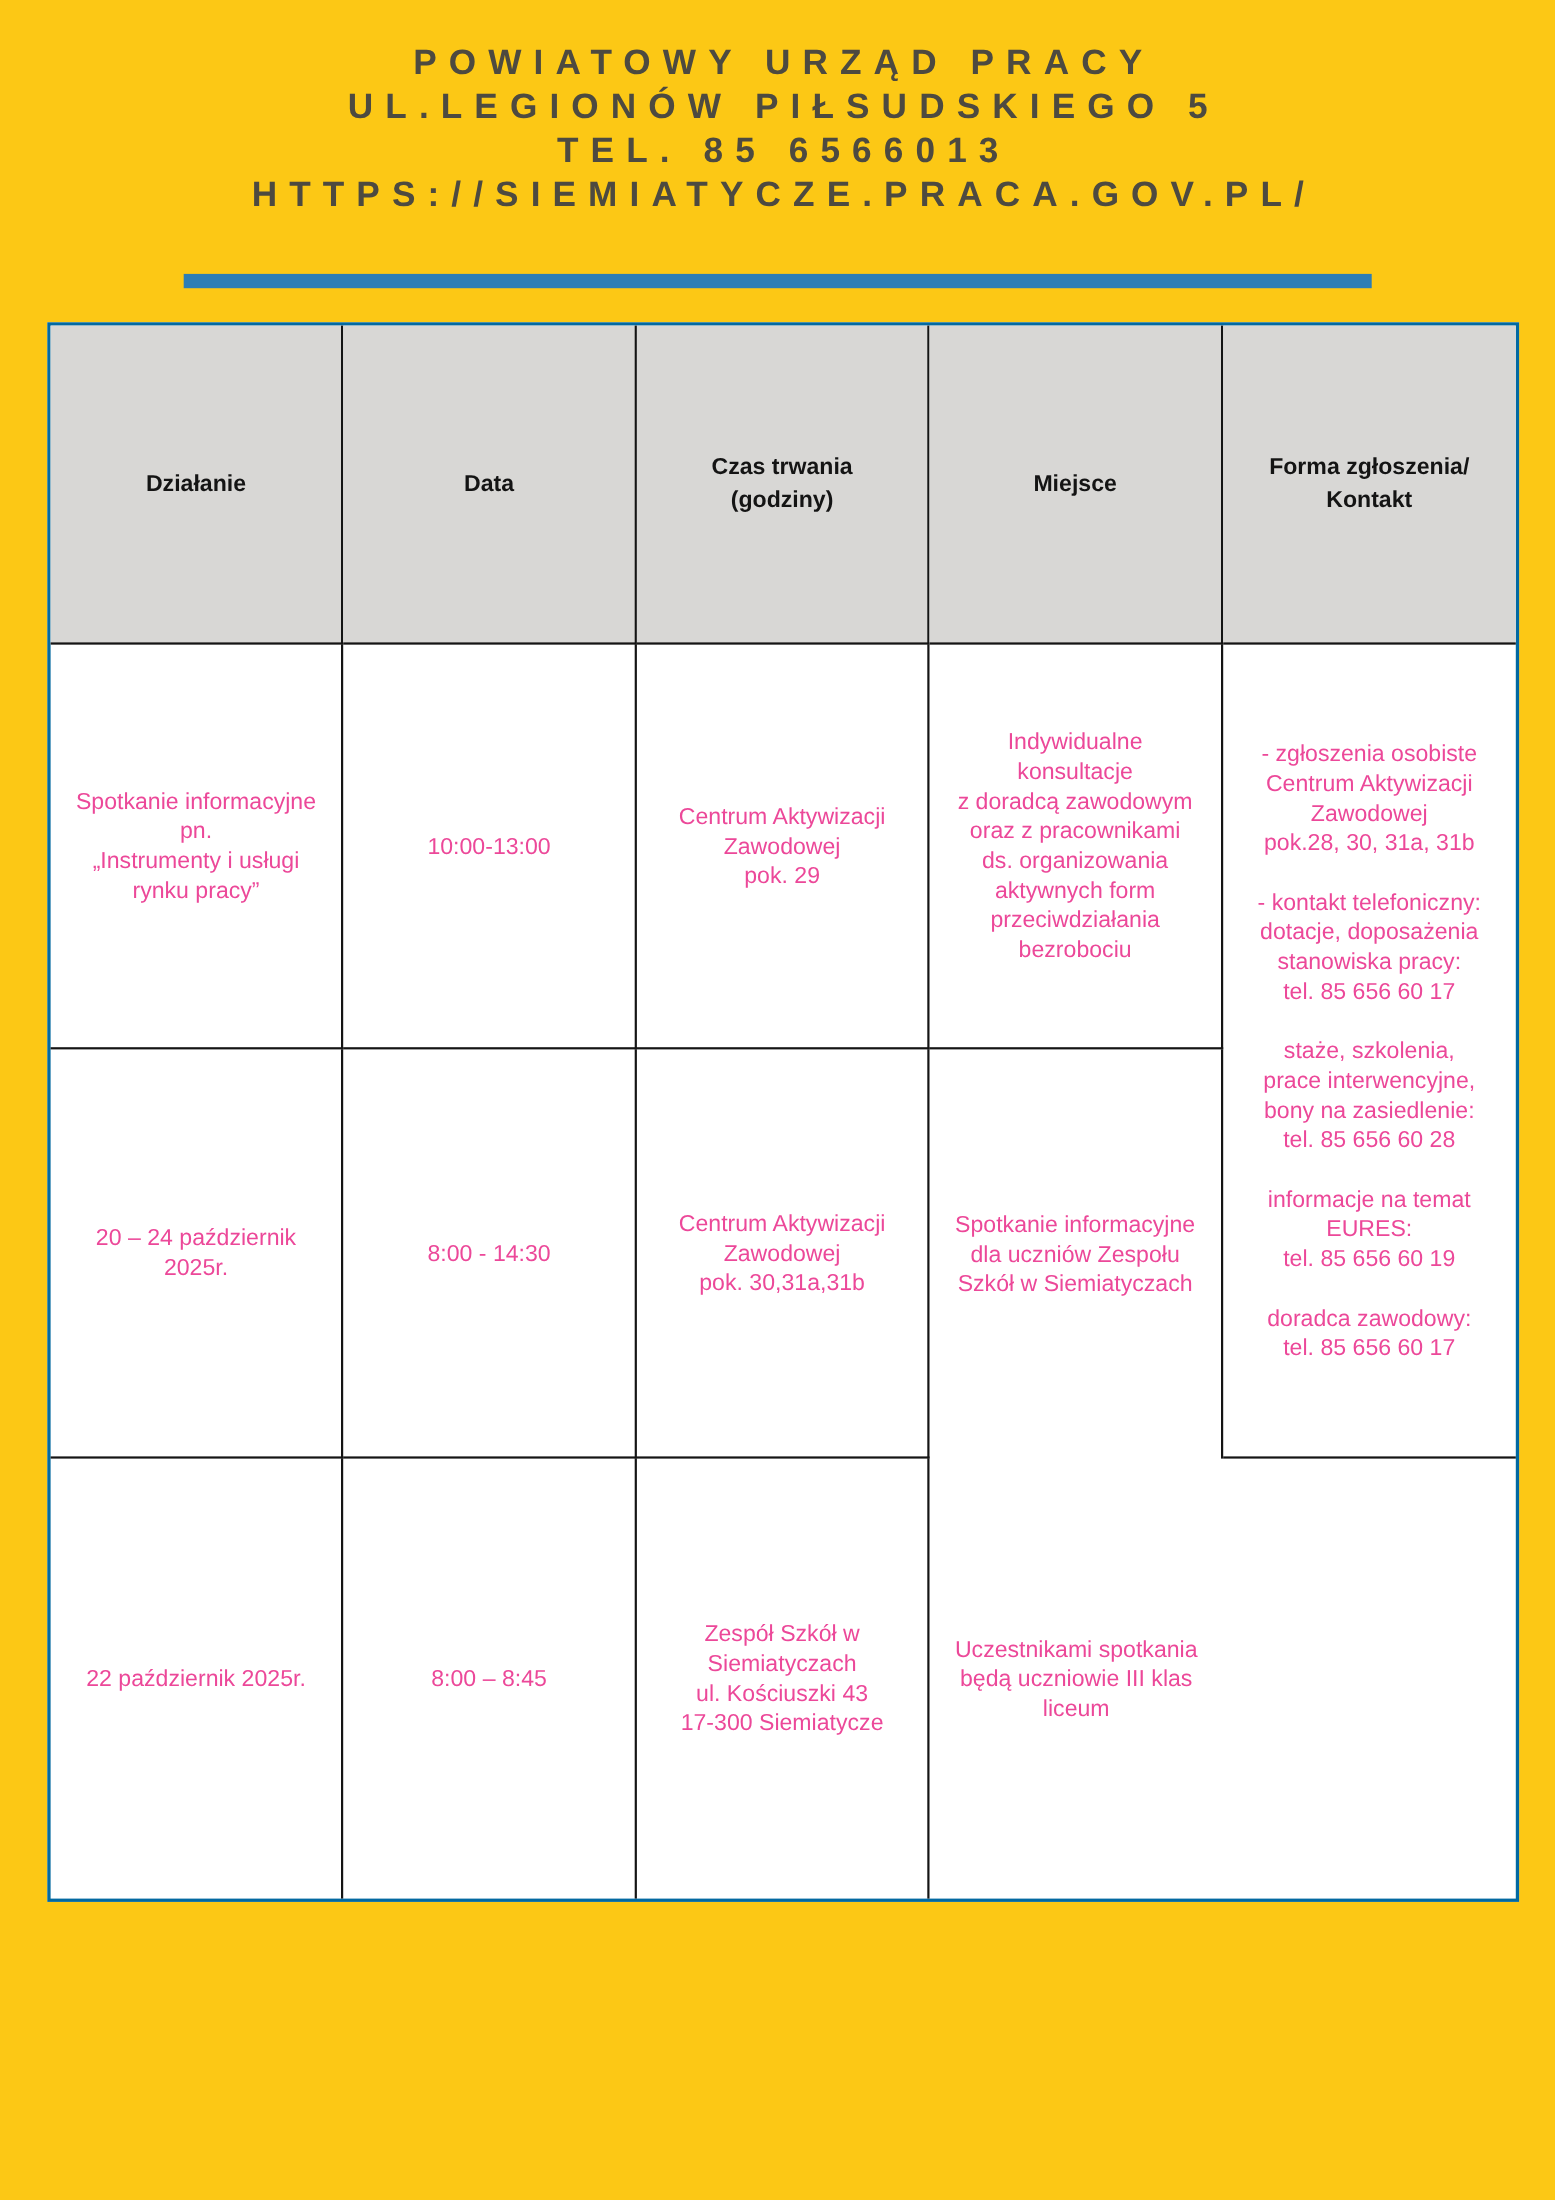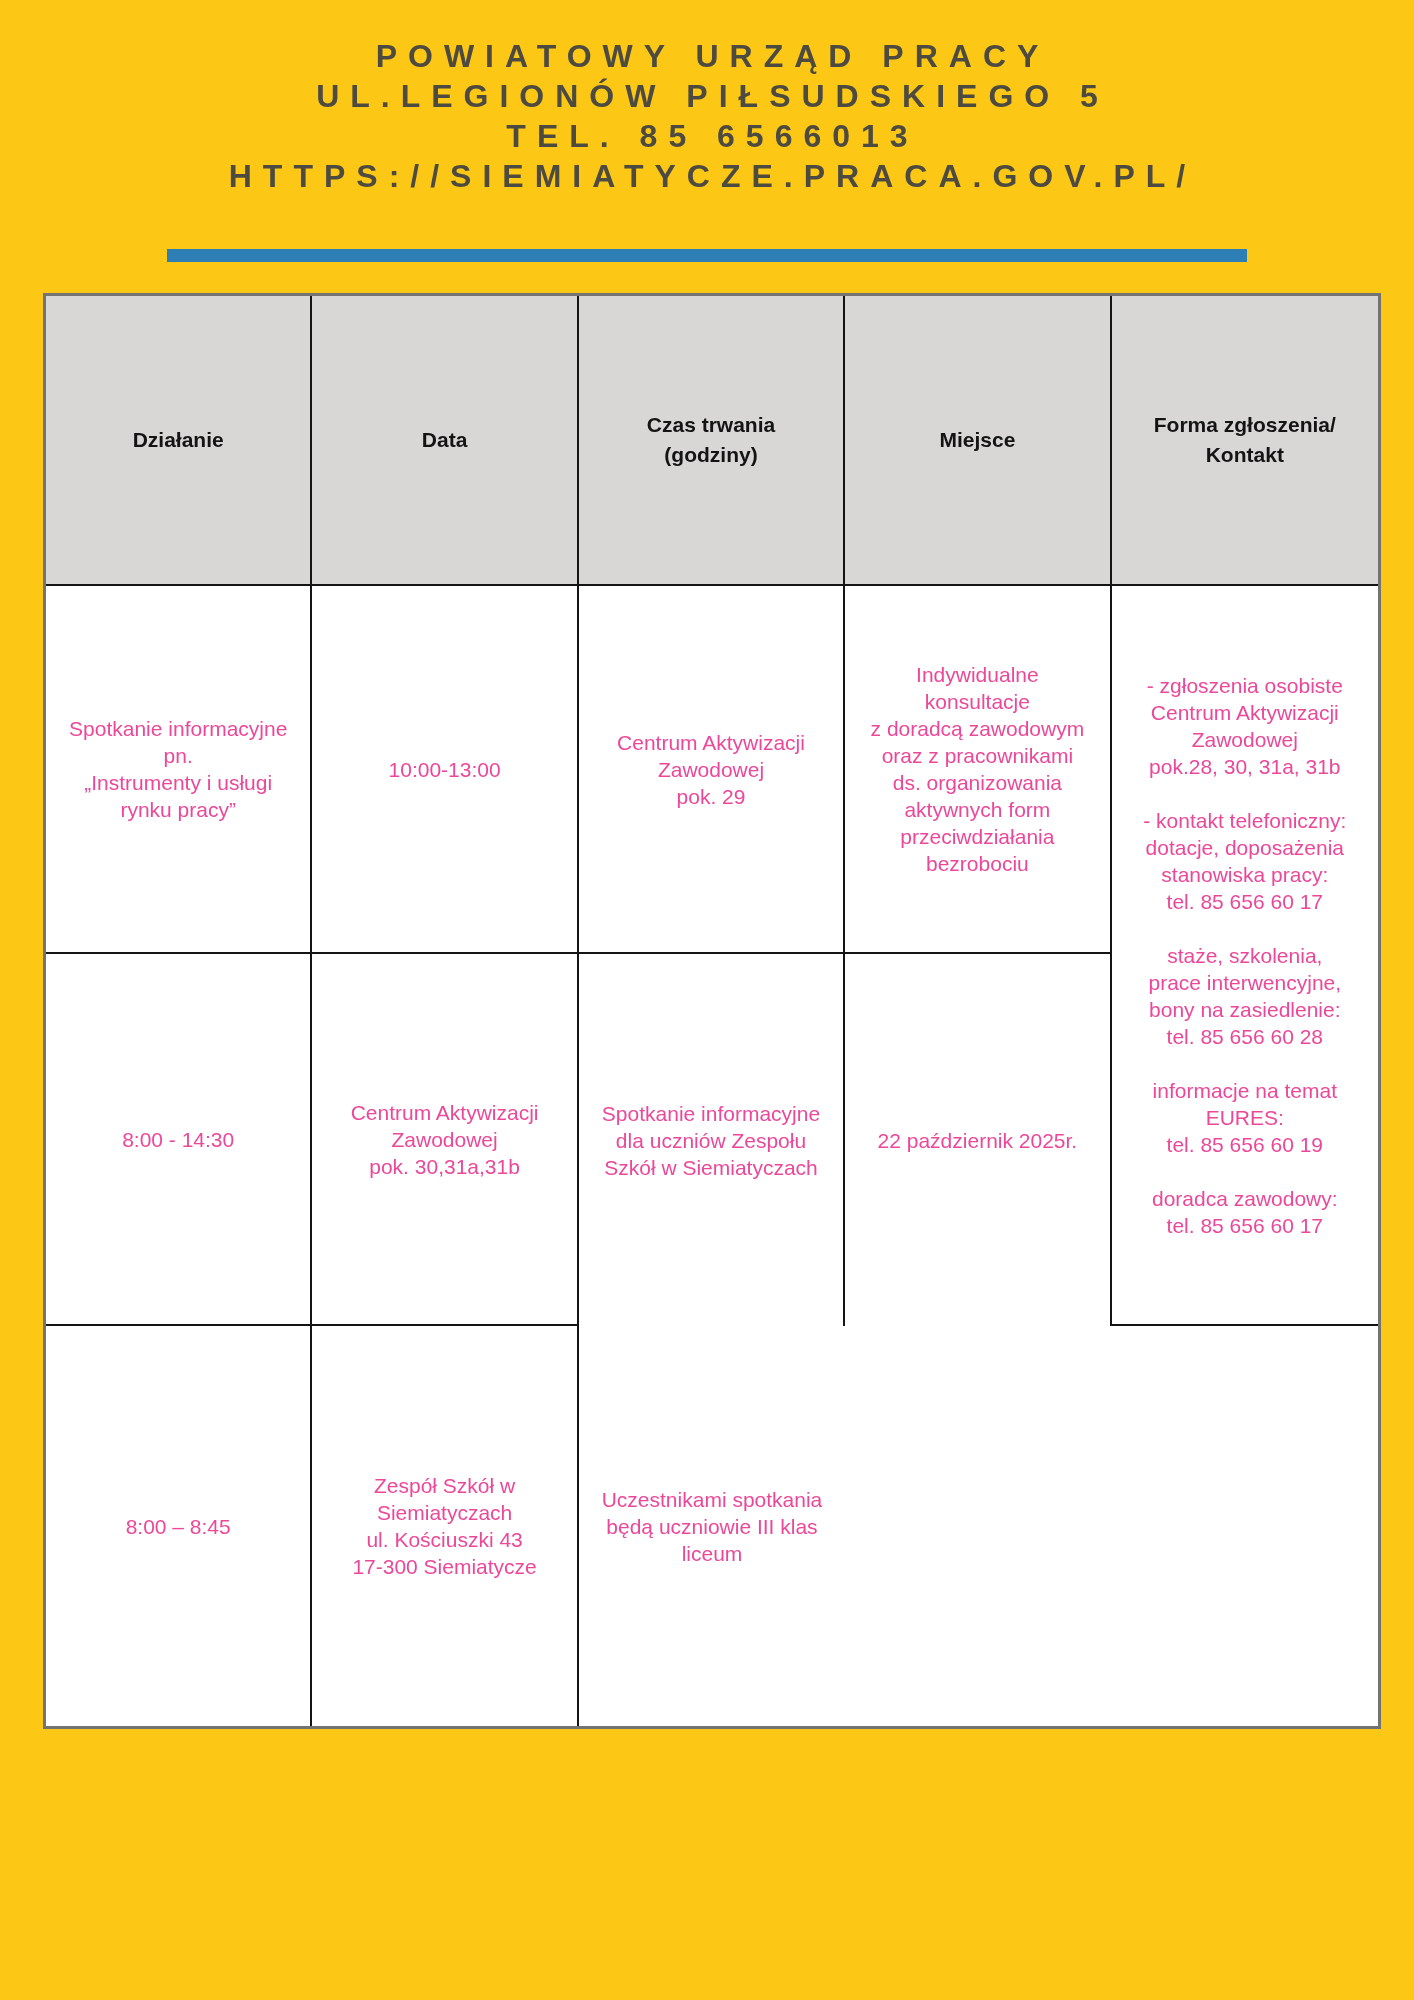"Działanie" .schedule-table { border: 3px solid #737373 -> 3px solid #0369a1 }
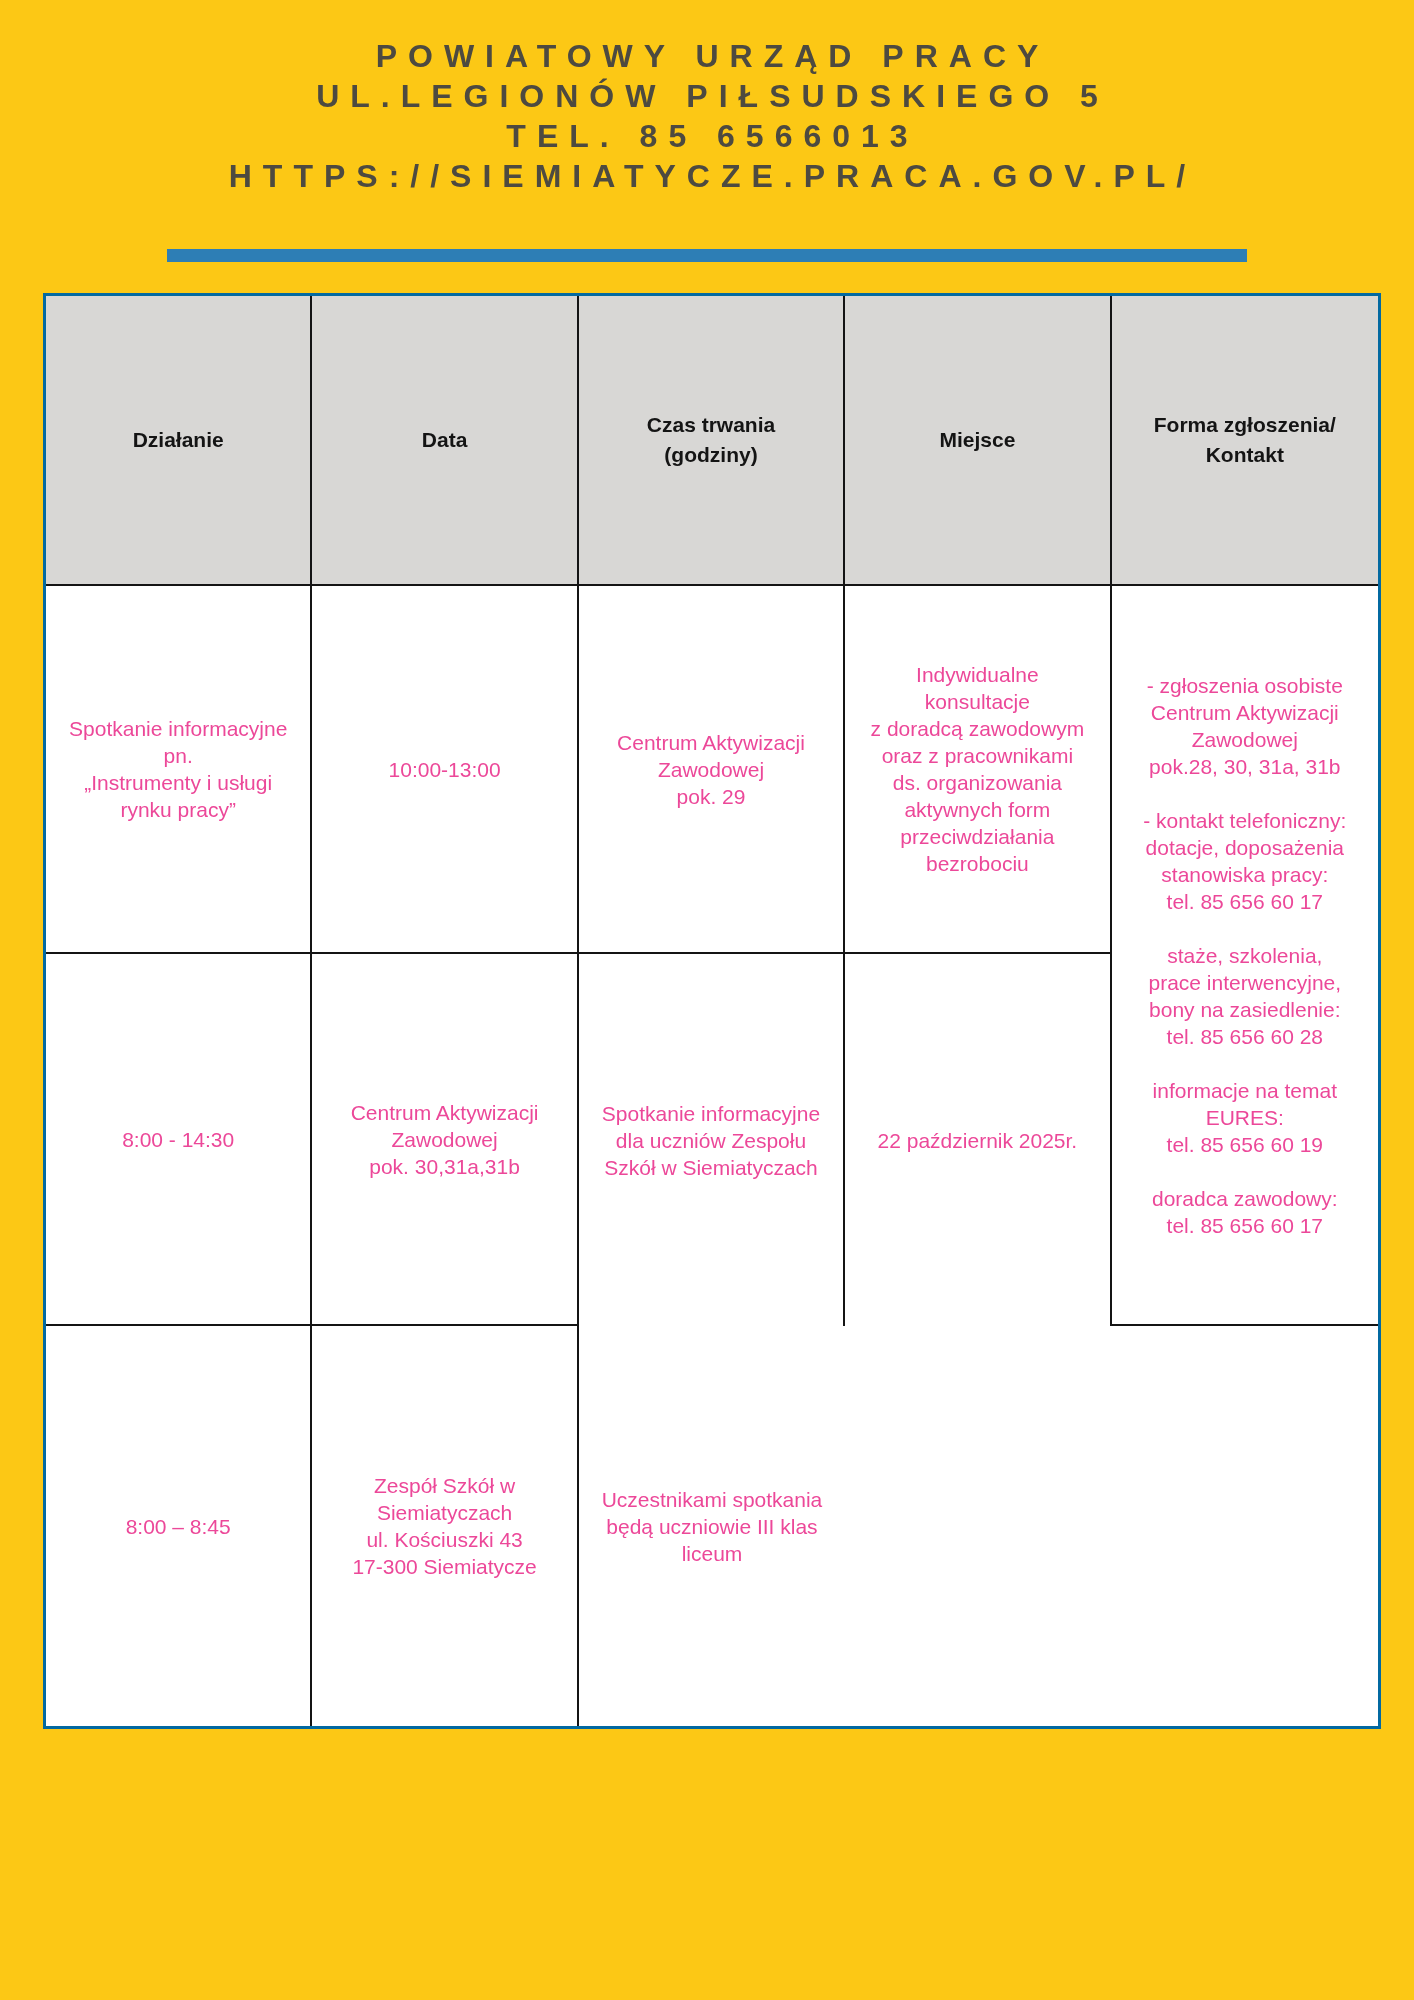"20 – 24 październik" div.cell { html: none -> <div>20 – 24 październik 2025r.</div> }
